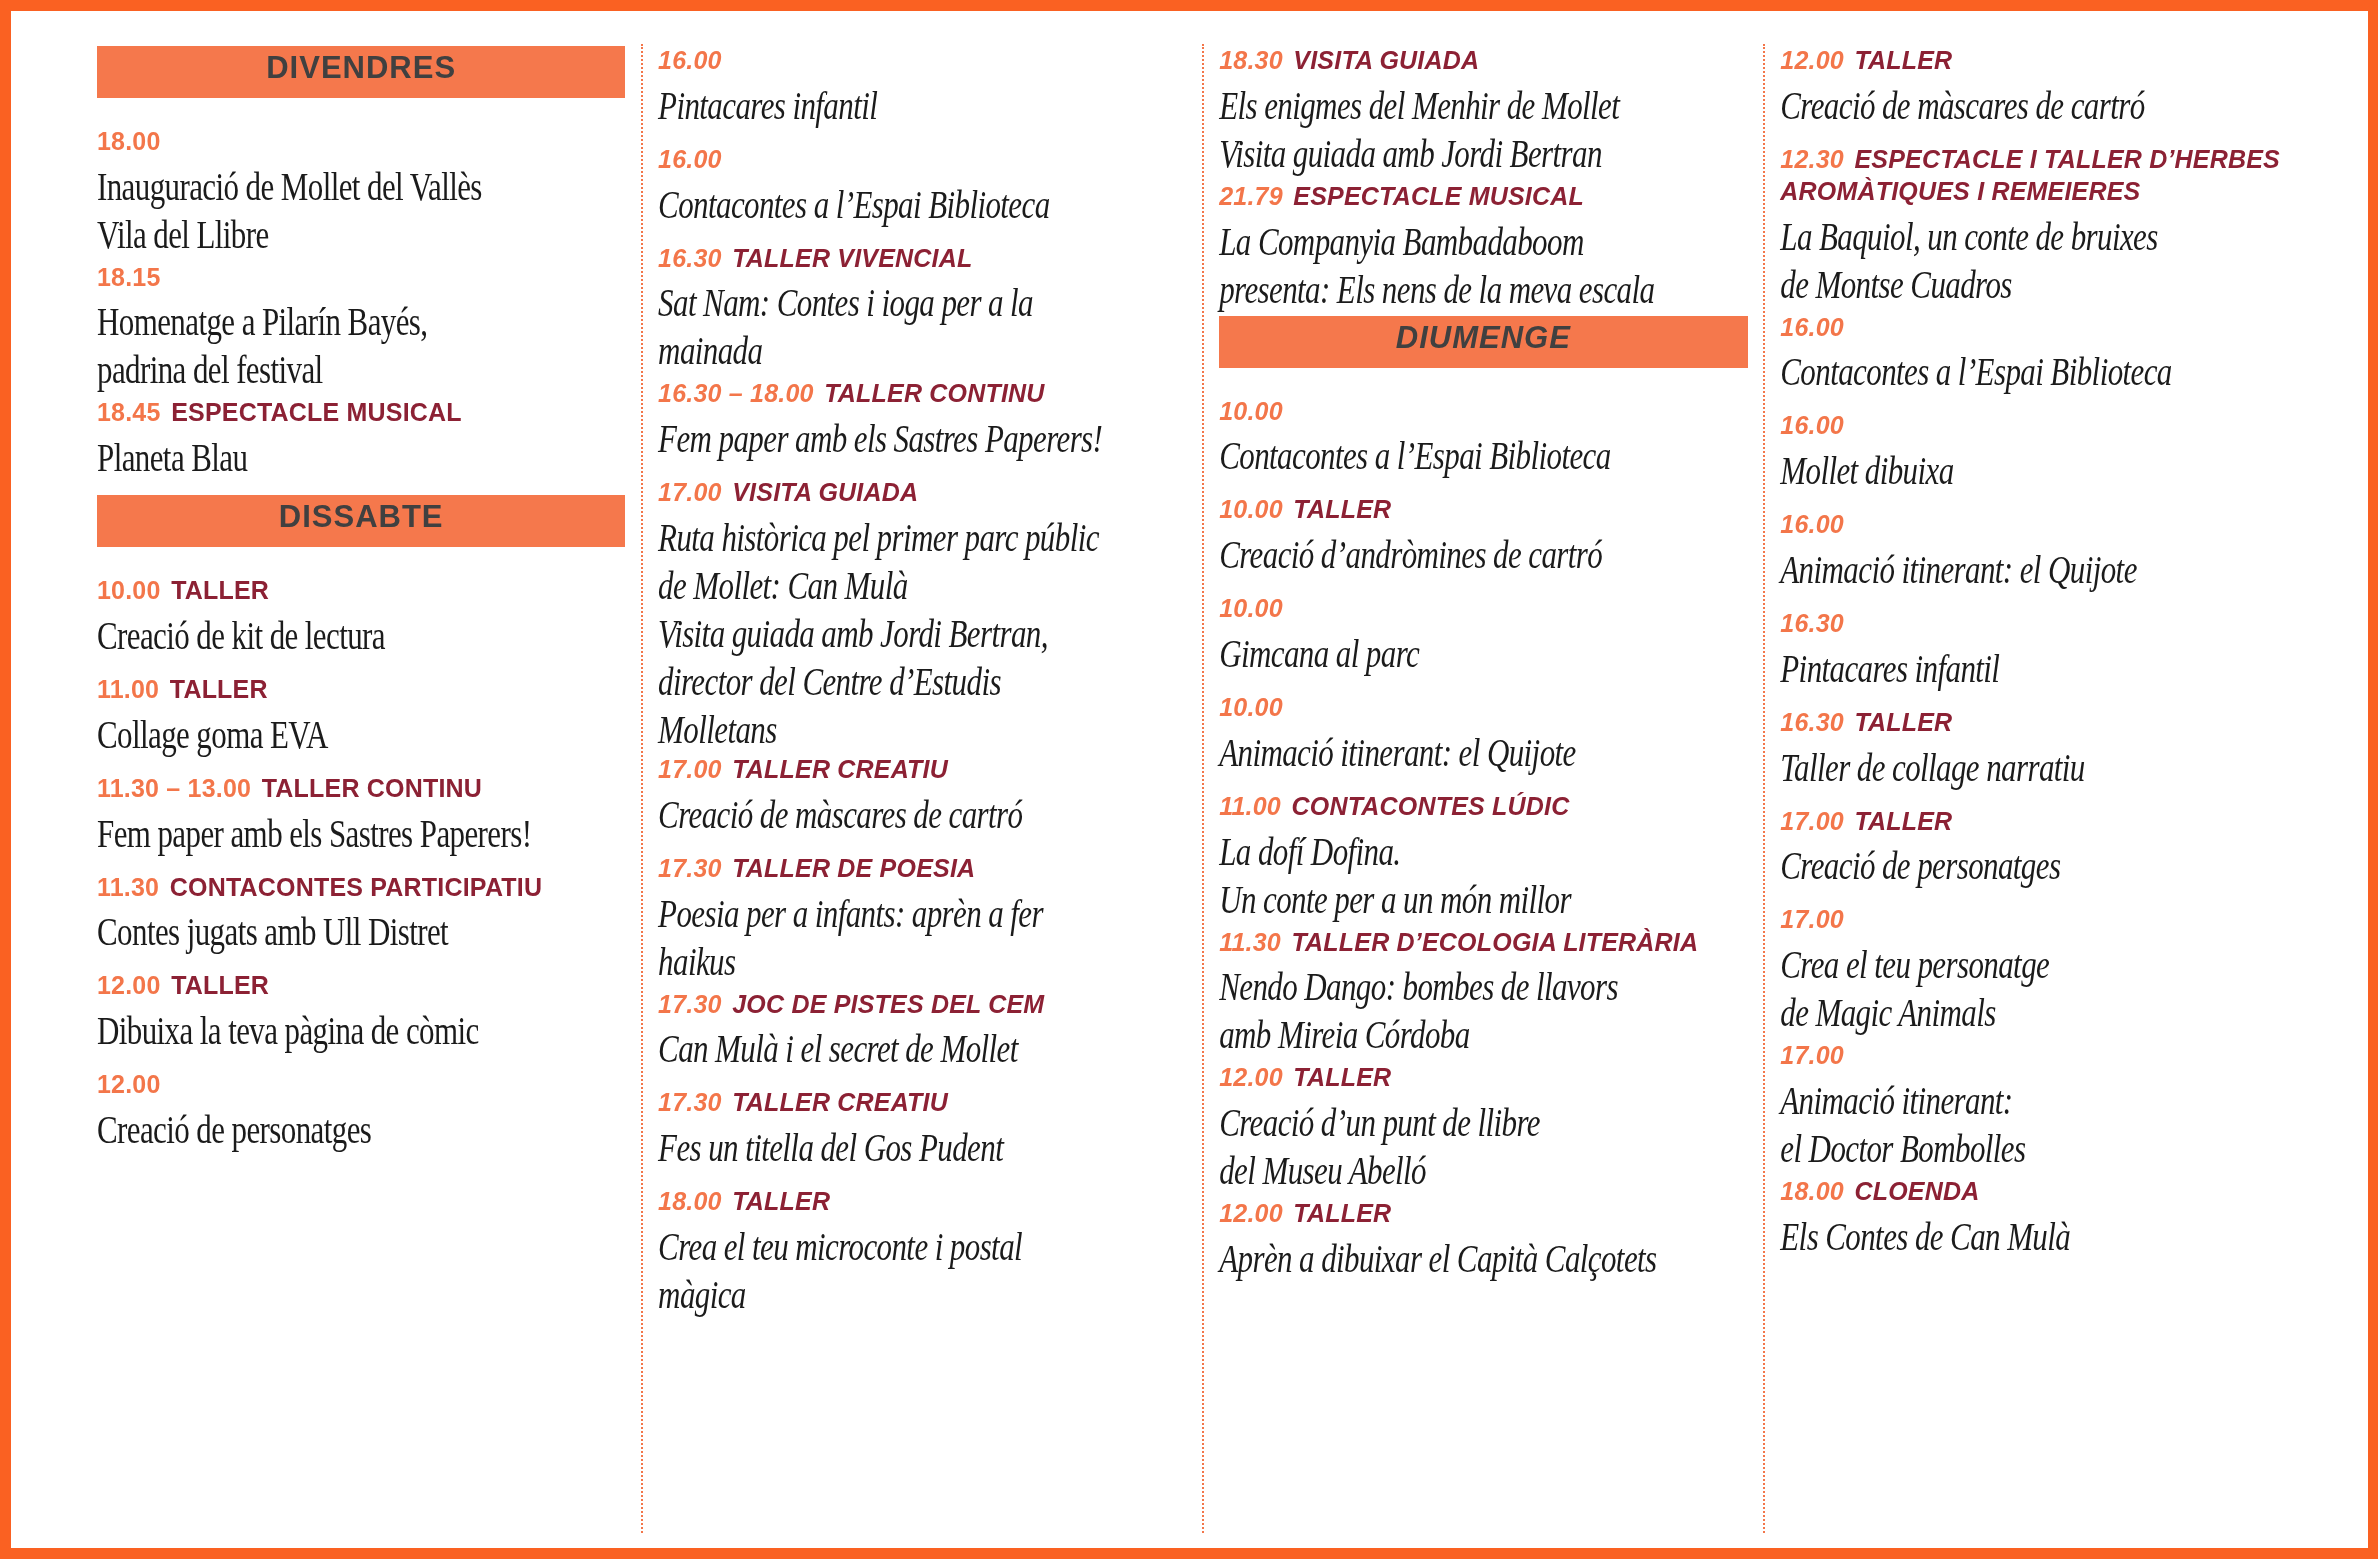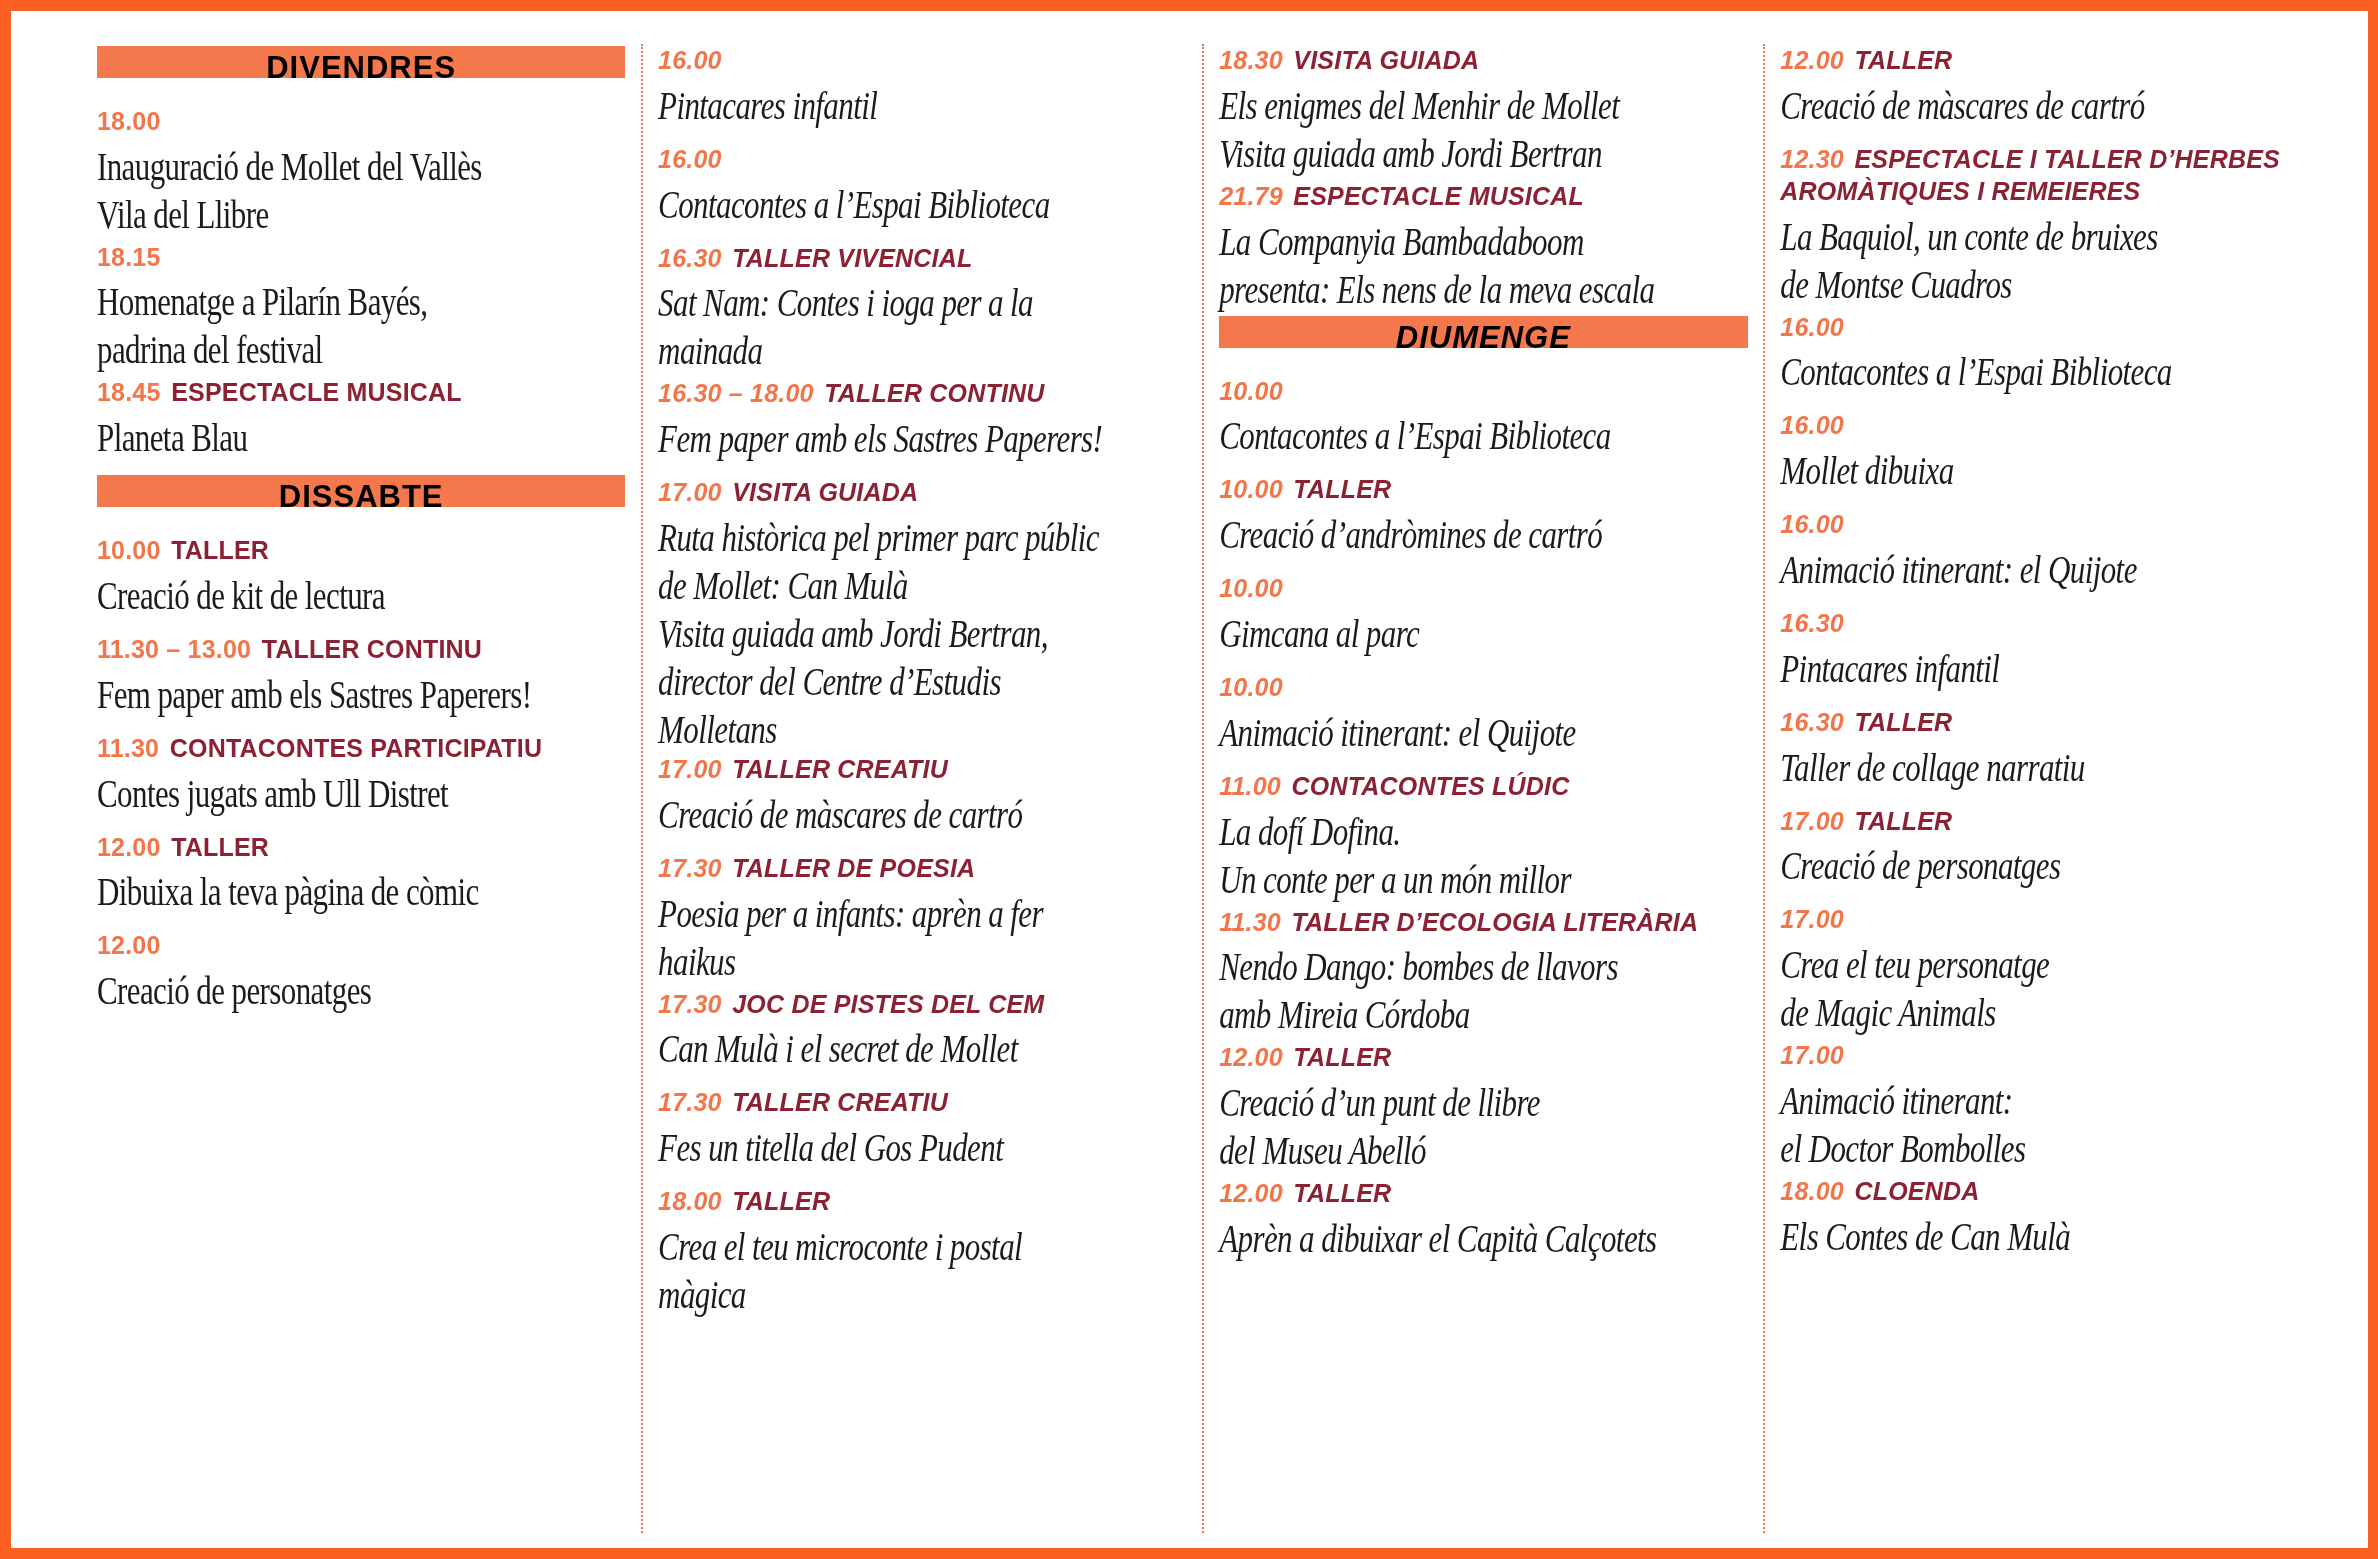"DIVENDRES" .day-header { color: #000000 -> #404040; height: 32px -> 52px }
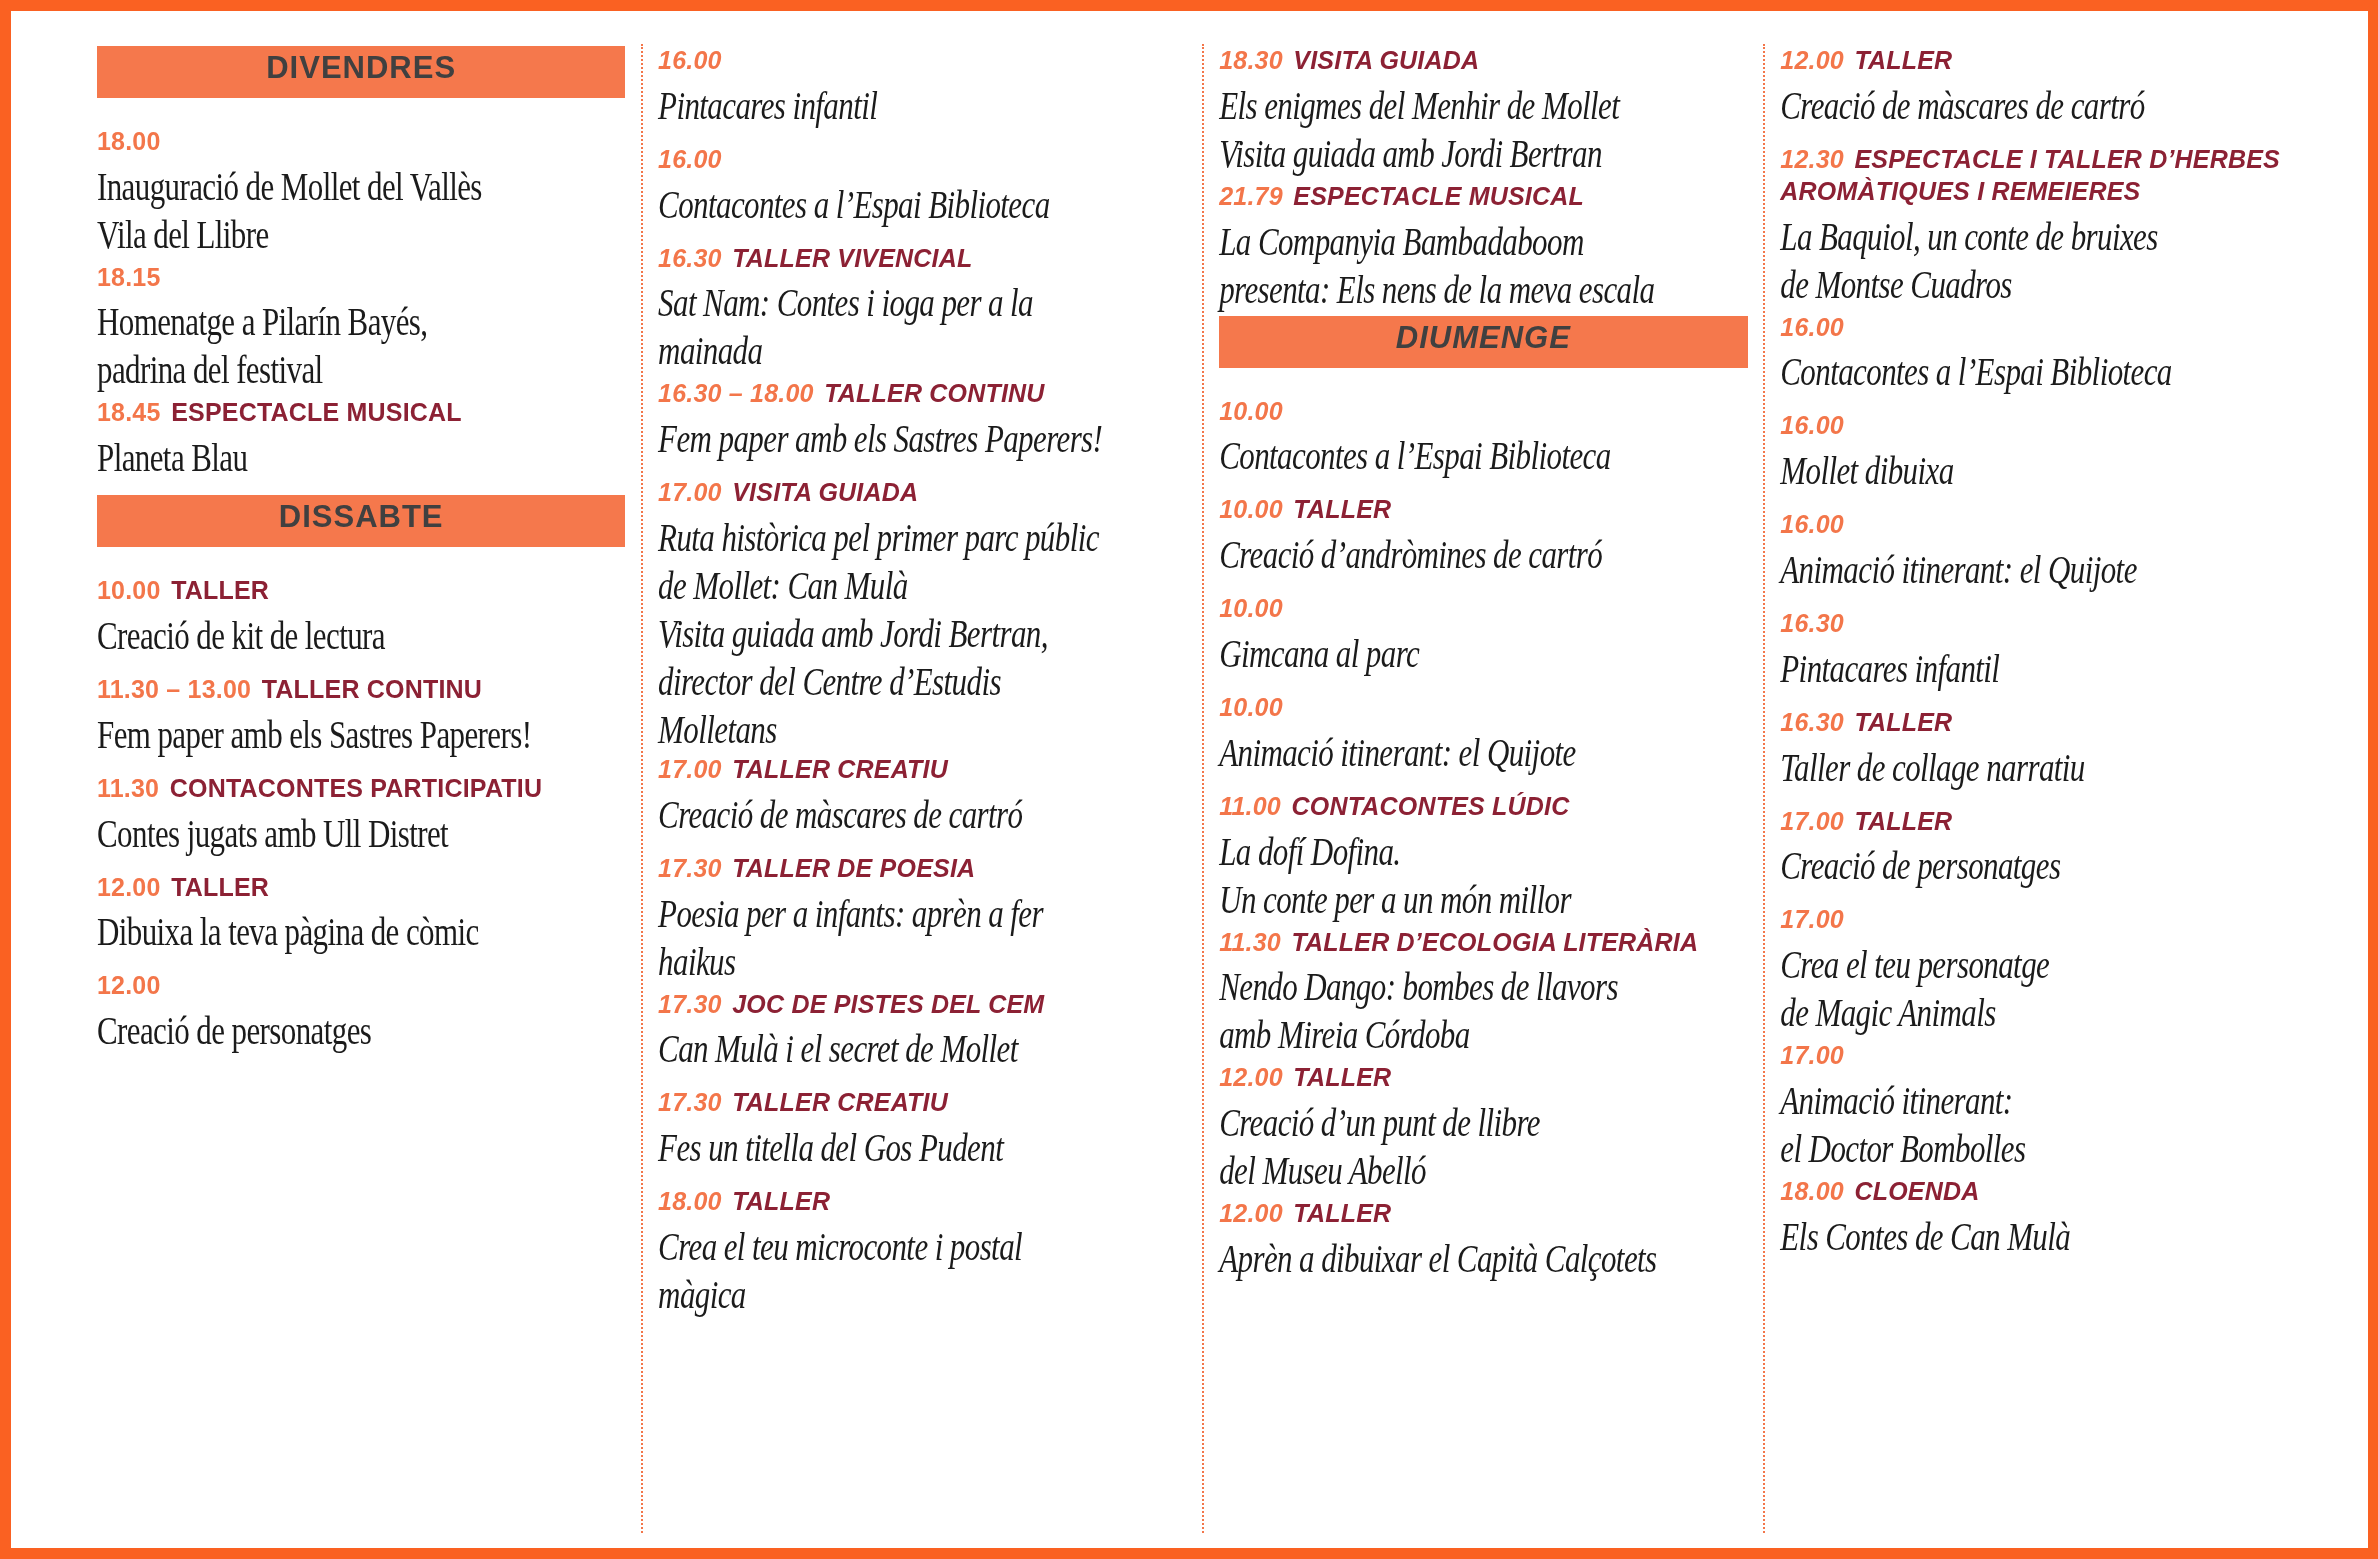"11.00 TALLER" div.event { html: none -> <div> <div><span>11.00</span><span>TALLER</span></div> <div>Collage goma EVA</div> </div> }
